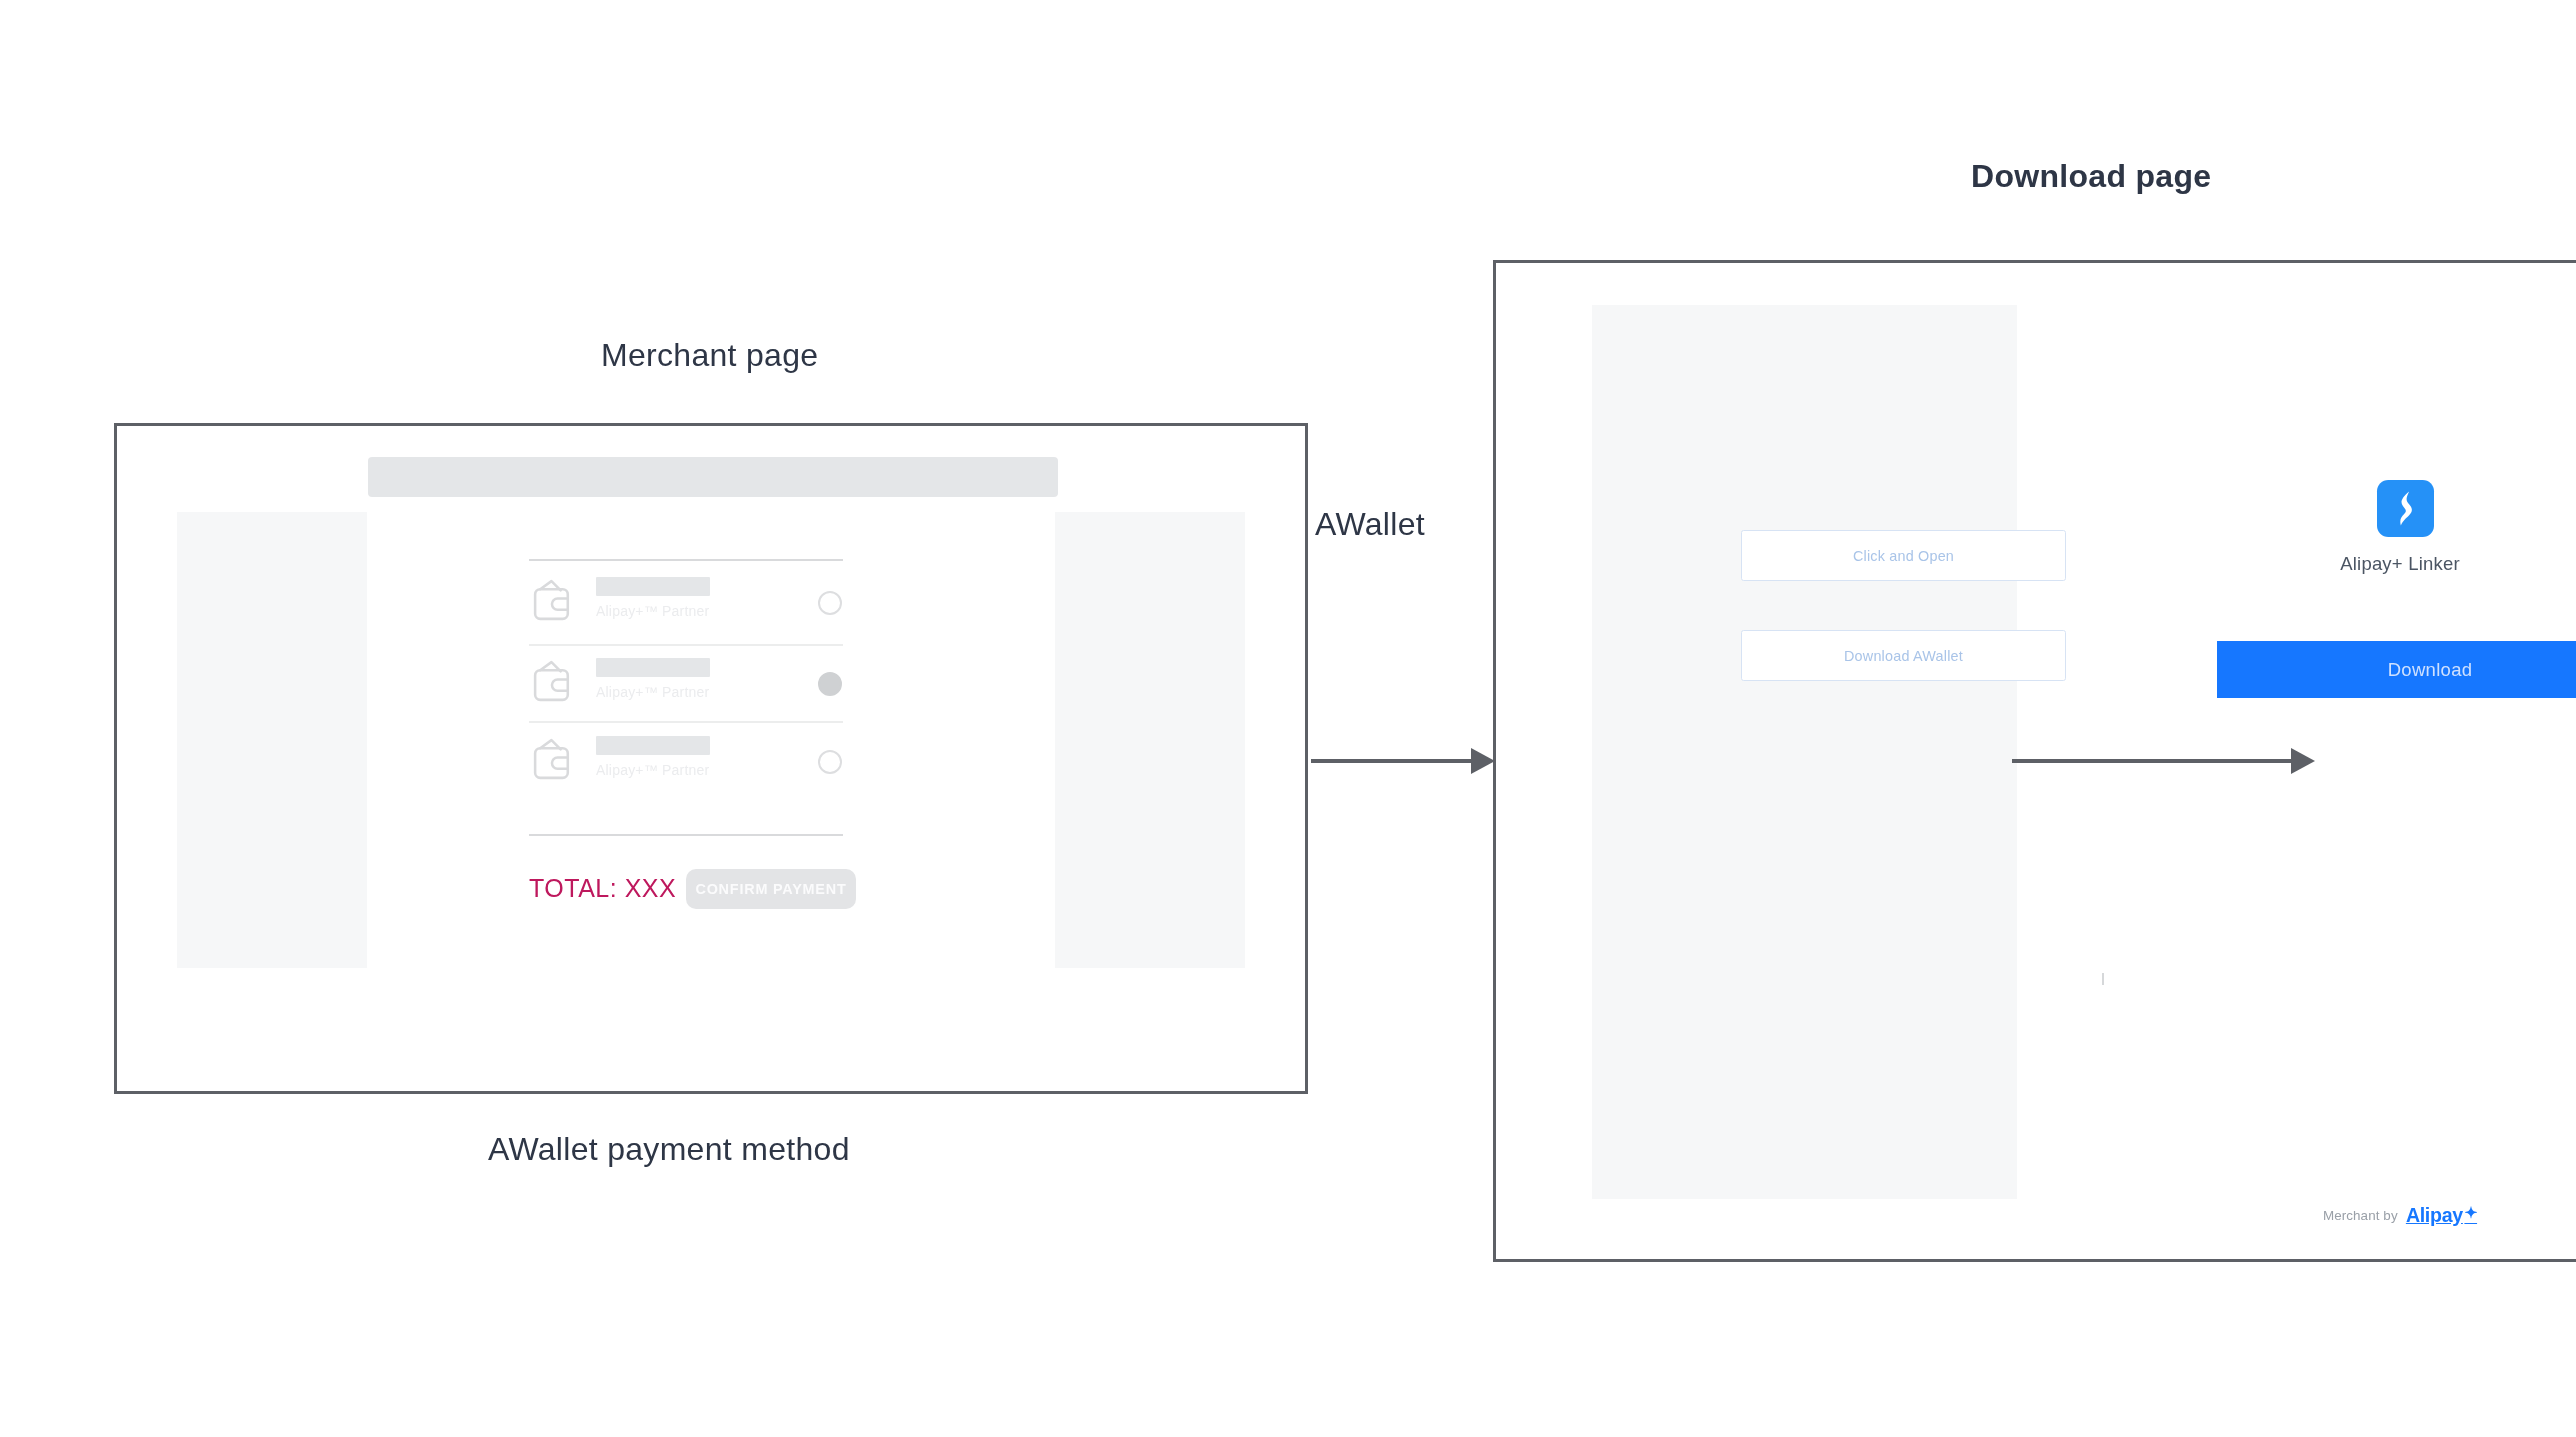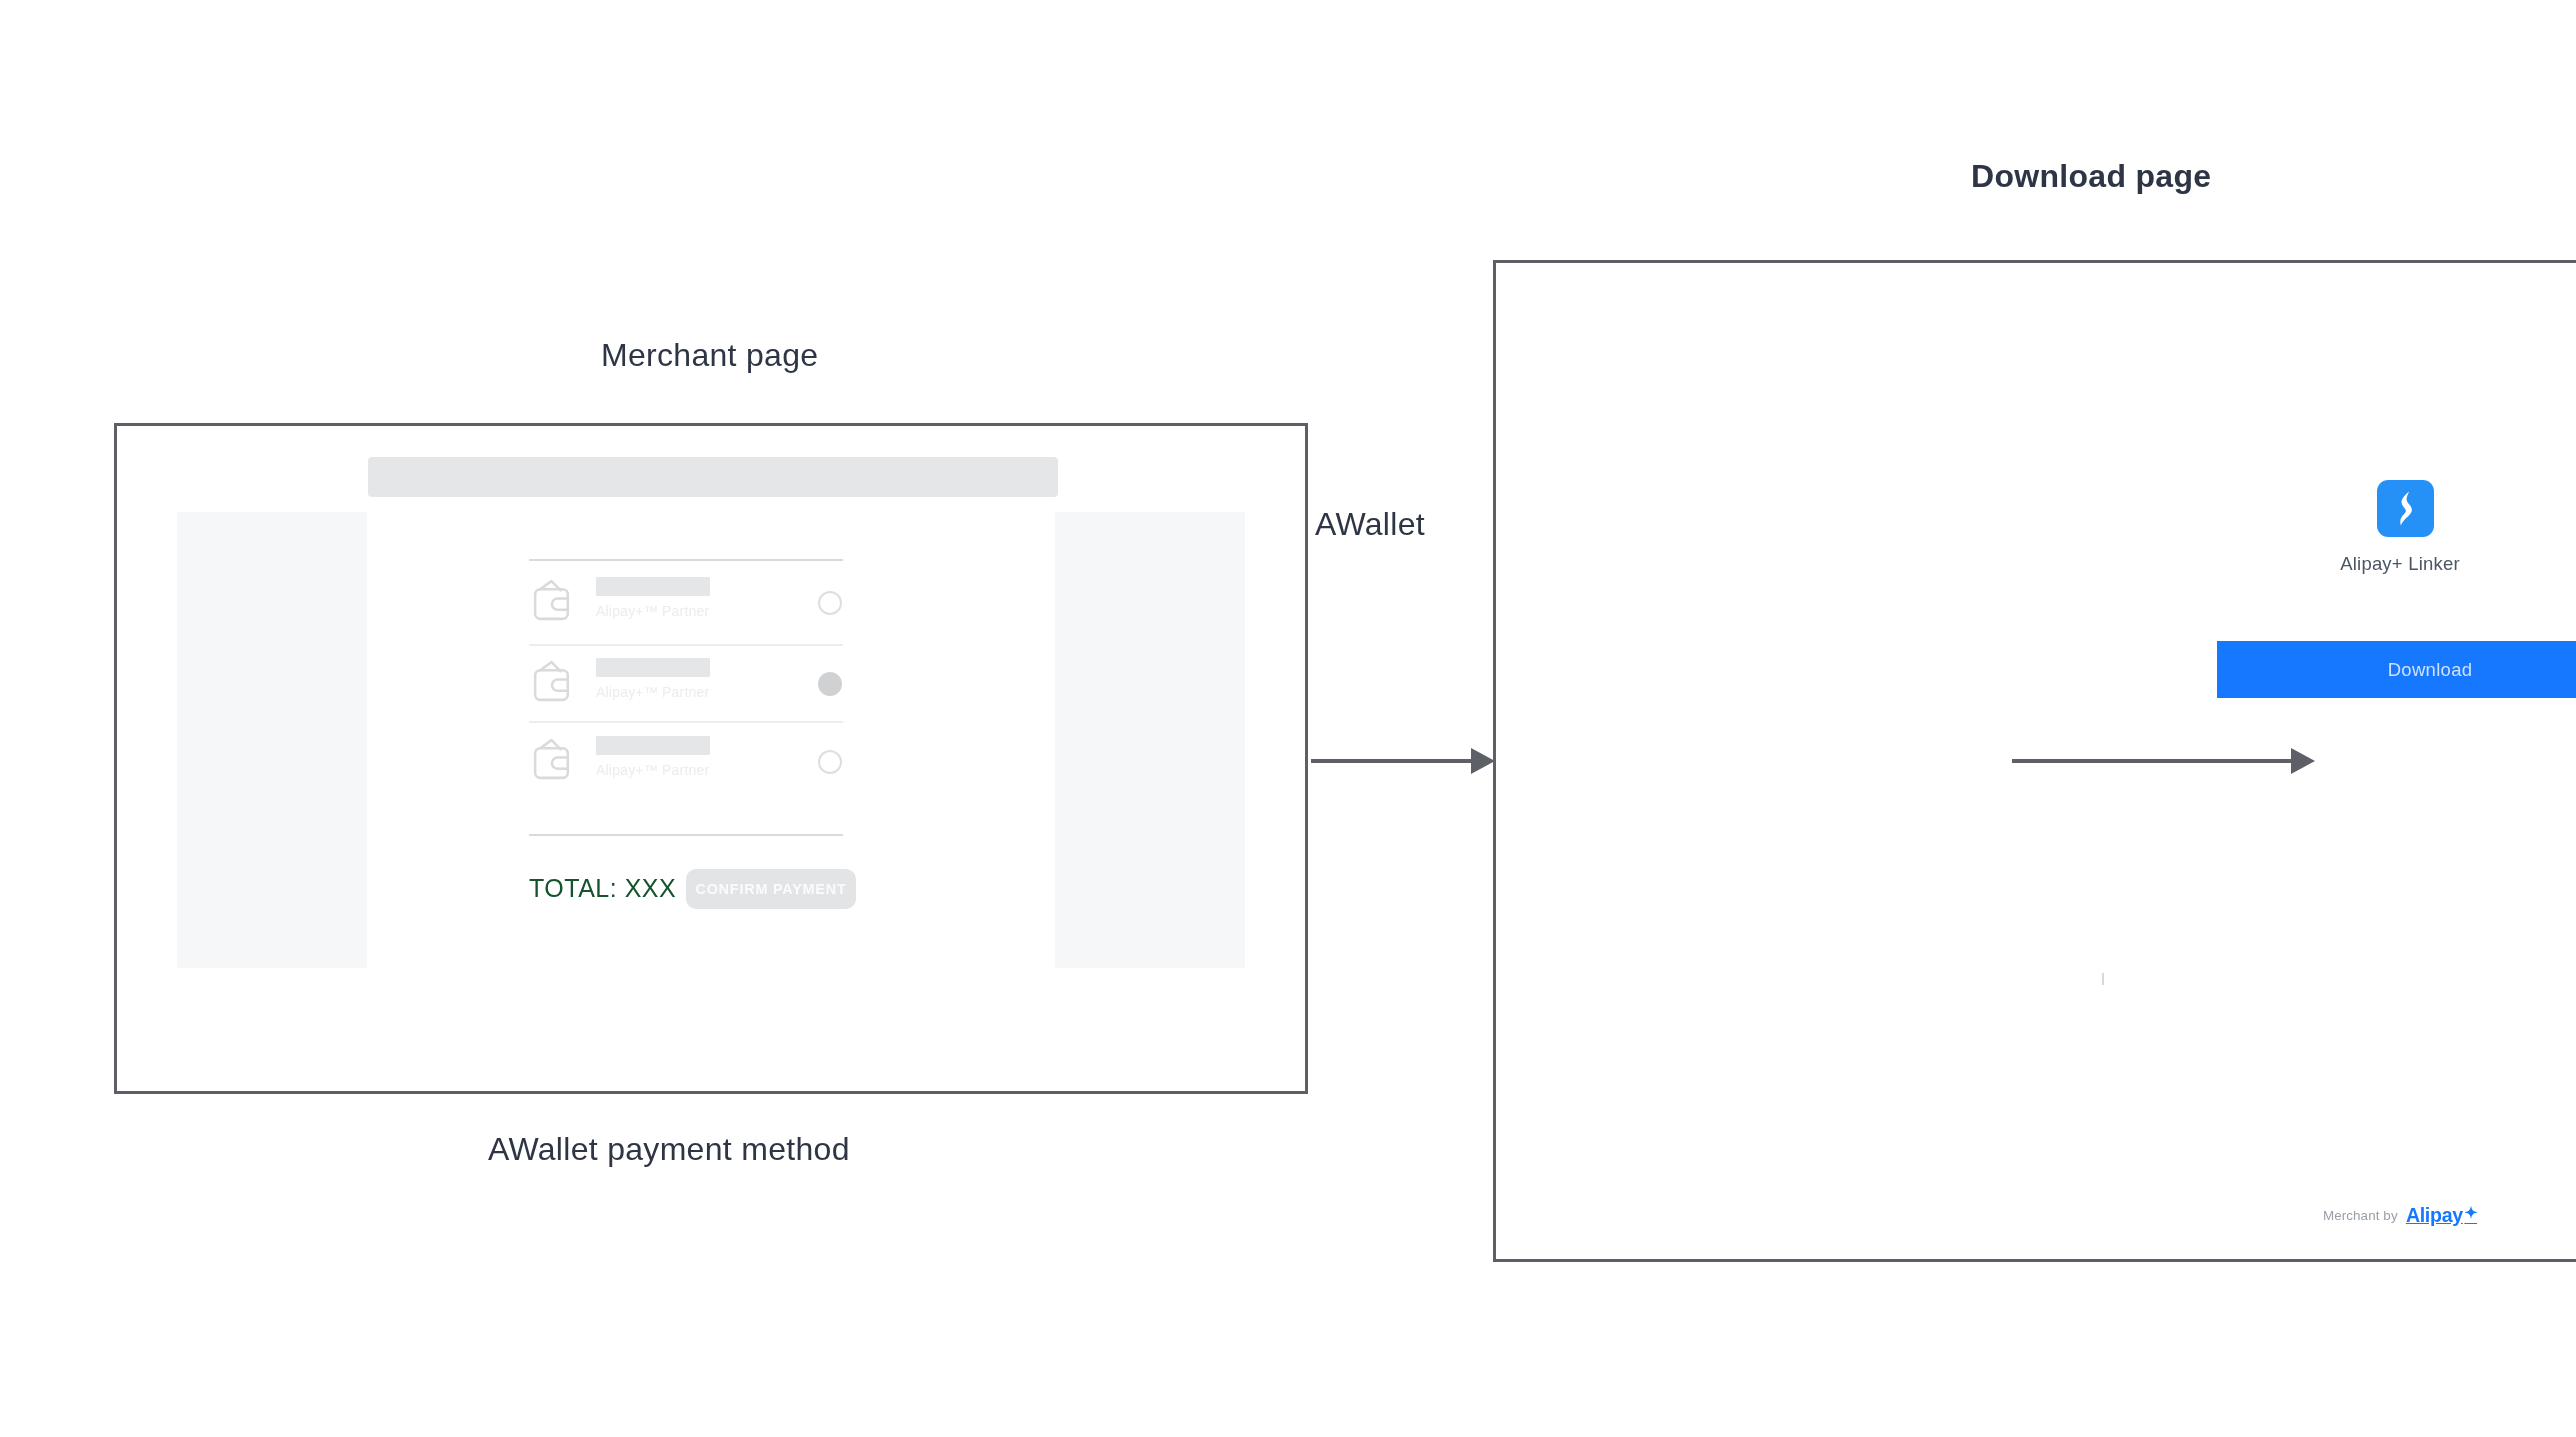"Click and Open" div { html: none -> <div> <div>Click and Open</div> <div>Download AWallet</div> </div> }
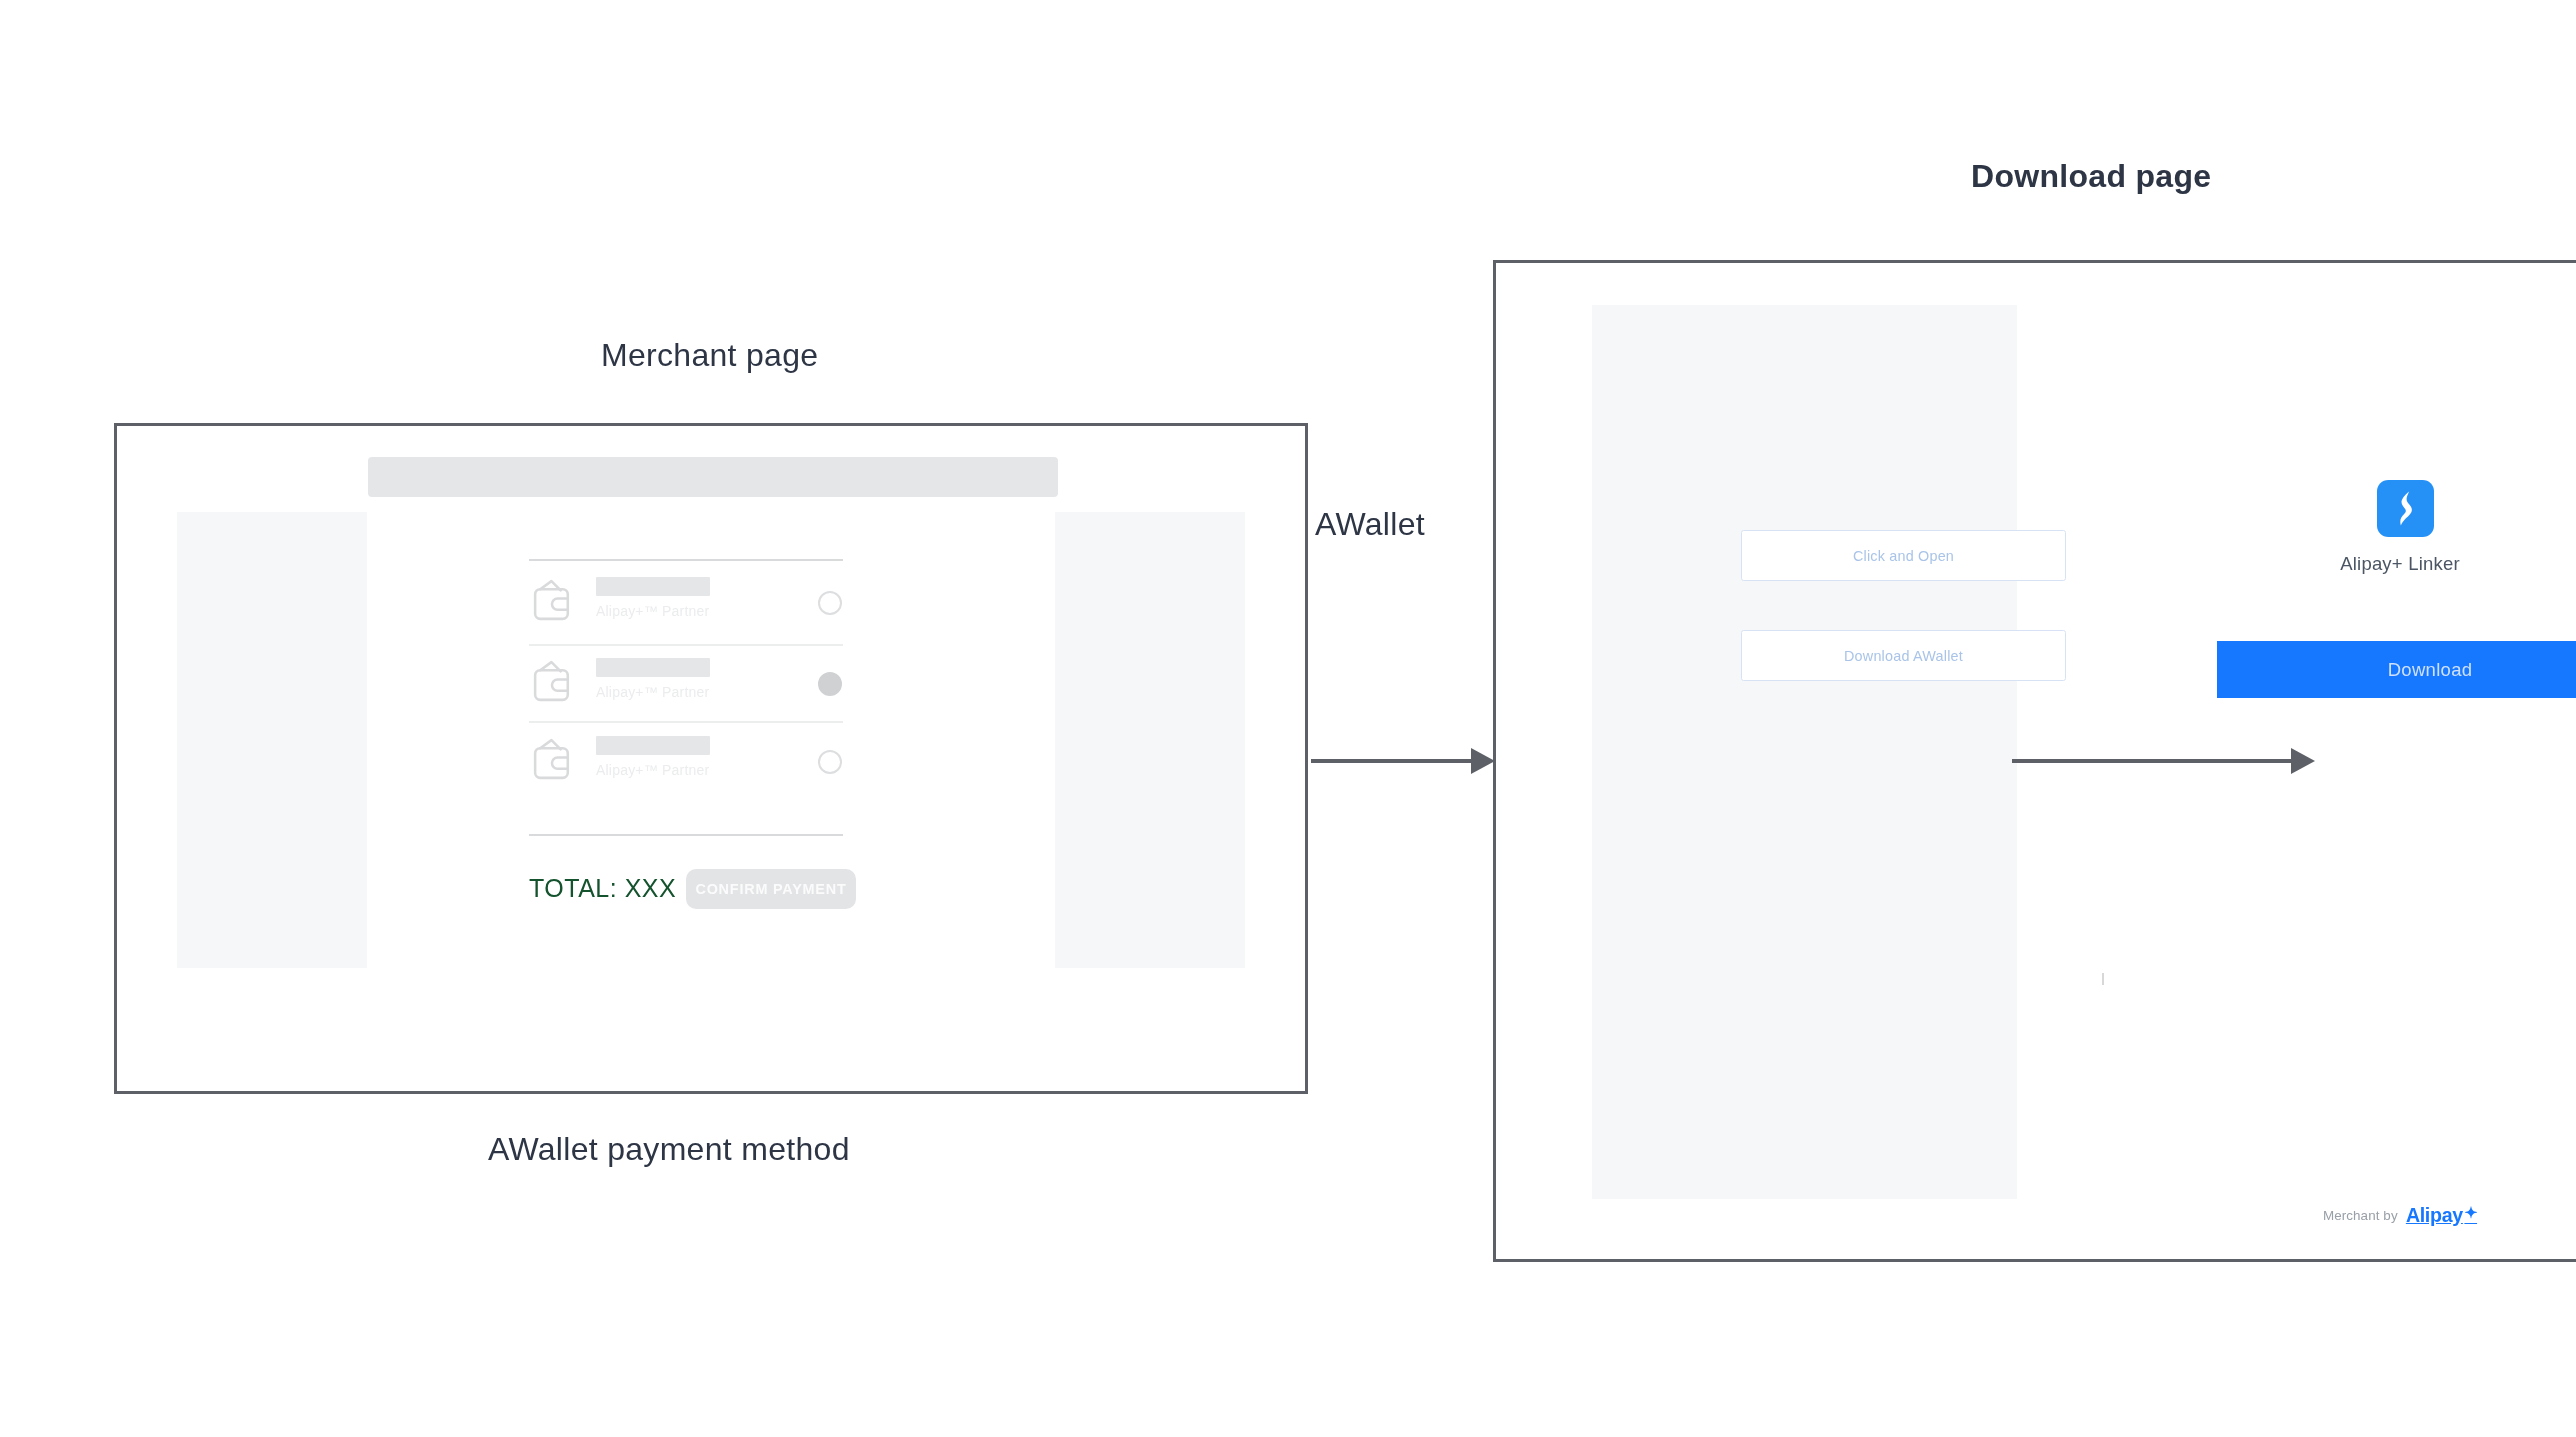"TOTAL: XXX" #merchant-total { color: #14532d -> #be185d }
